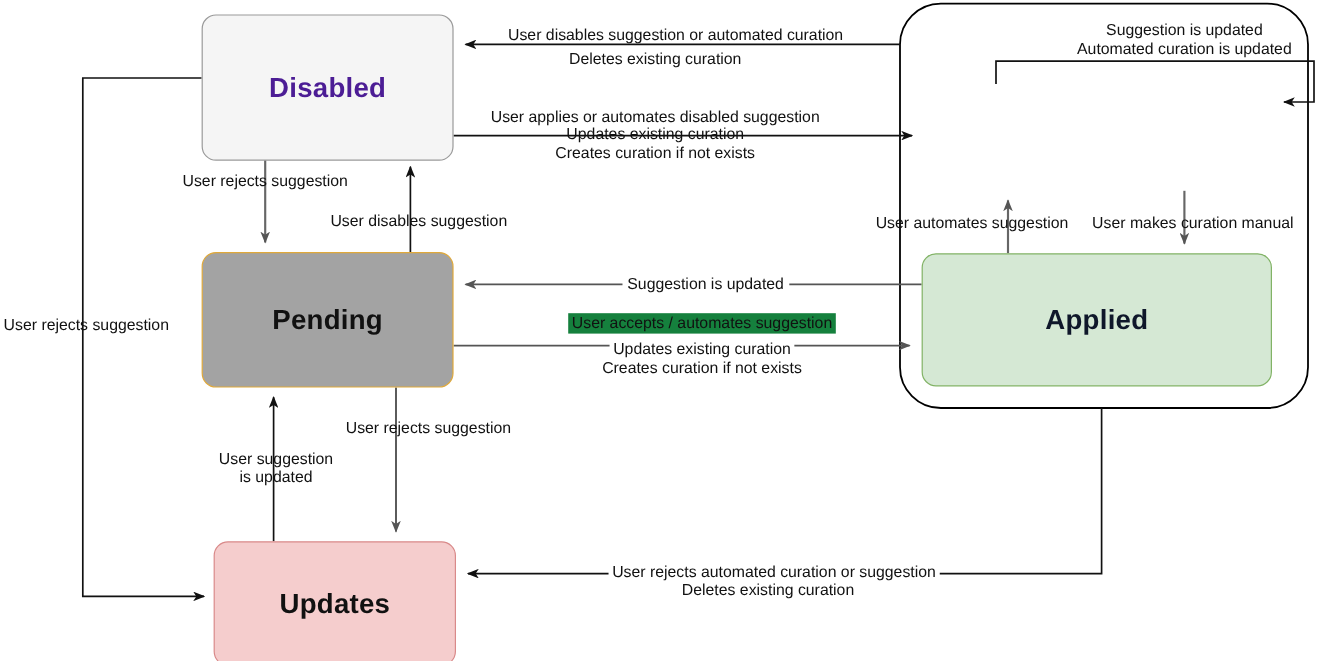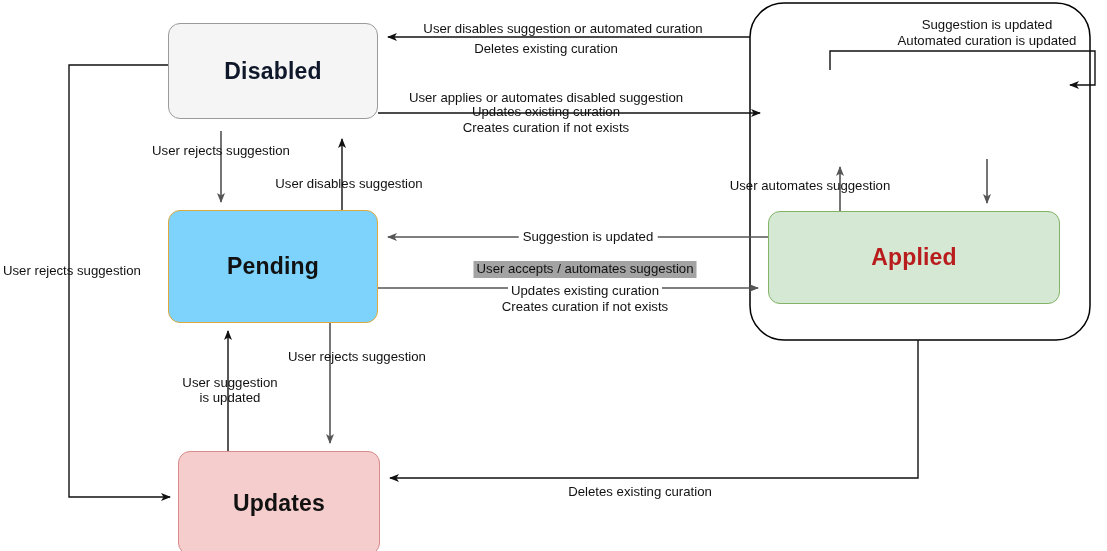"Disabled" .node-disabled { color: #0f172a -> #4c1d95; height: 96px -> 122px; top: 23px -> 12px }
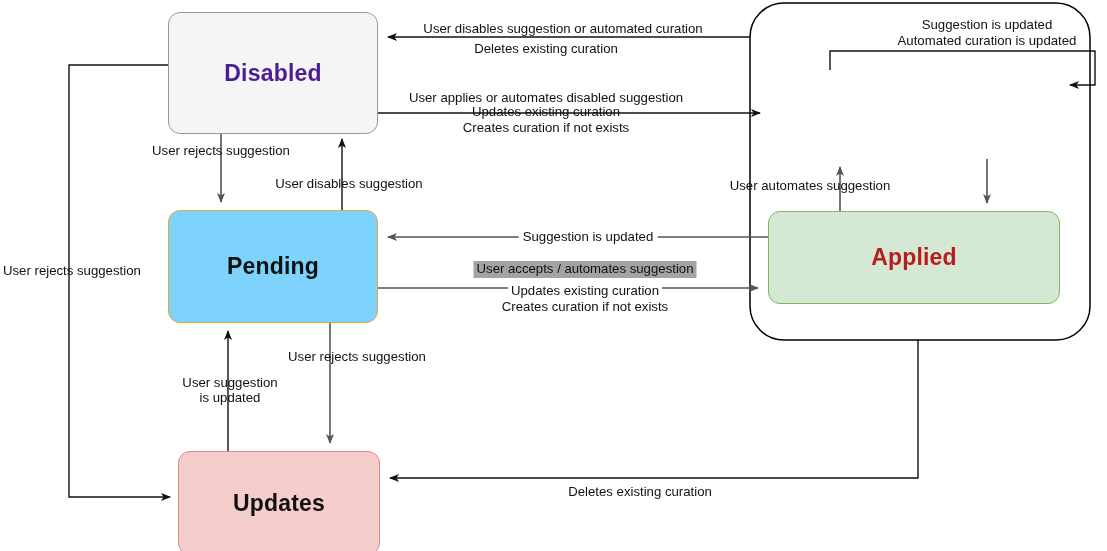"User makes curation manual" div.edge-label { html: none -> <div>User makes curation manual</div> }
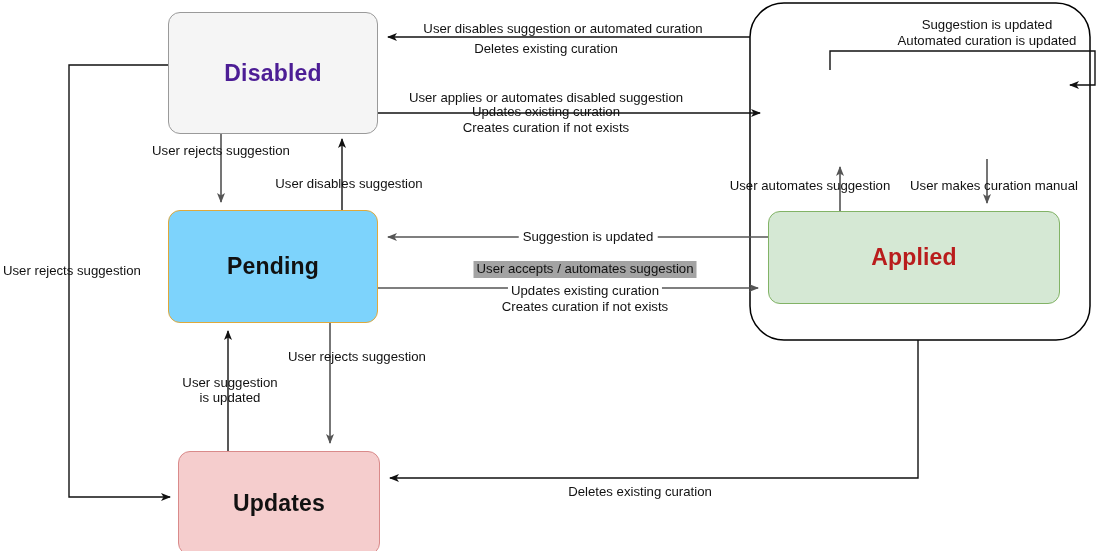"Pending" .node-pending { background: #7dd3fc -> #a3a3a3 }
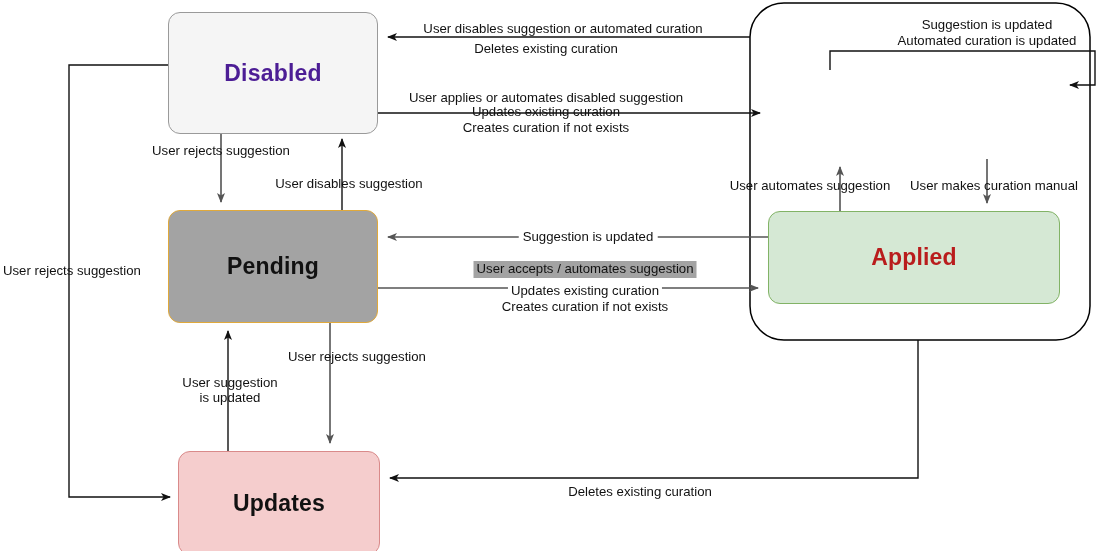"User accepts / automates suggestion" div.edge-label { background: #a3a3a3 -> #15803d }
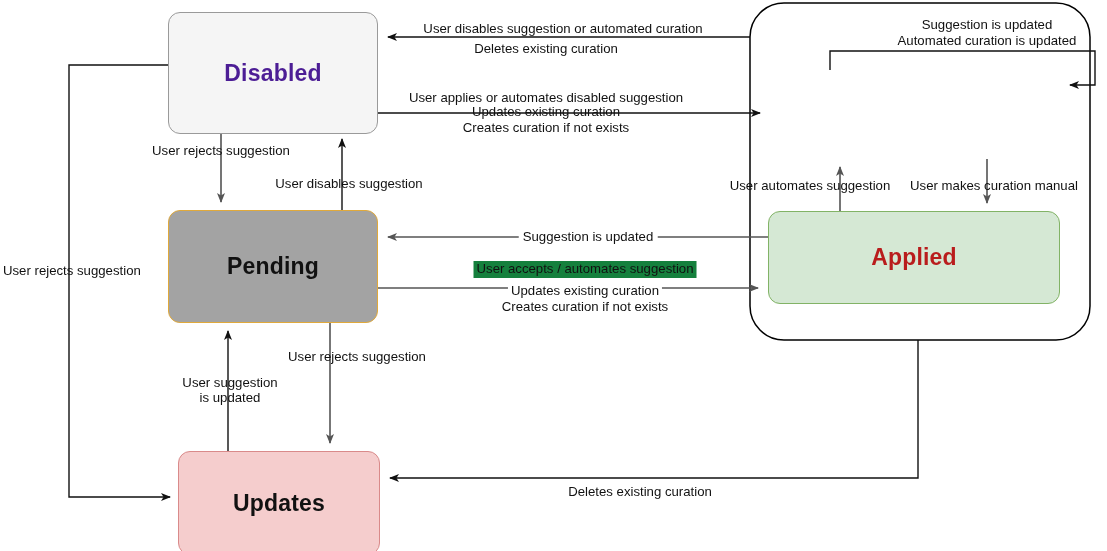"Applied" .node-applied { color: #b91c1c -> #0f172a; height: 93px -> 111px }
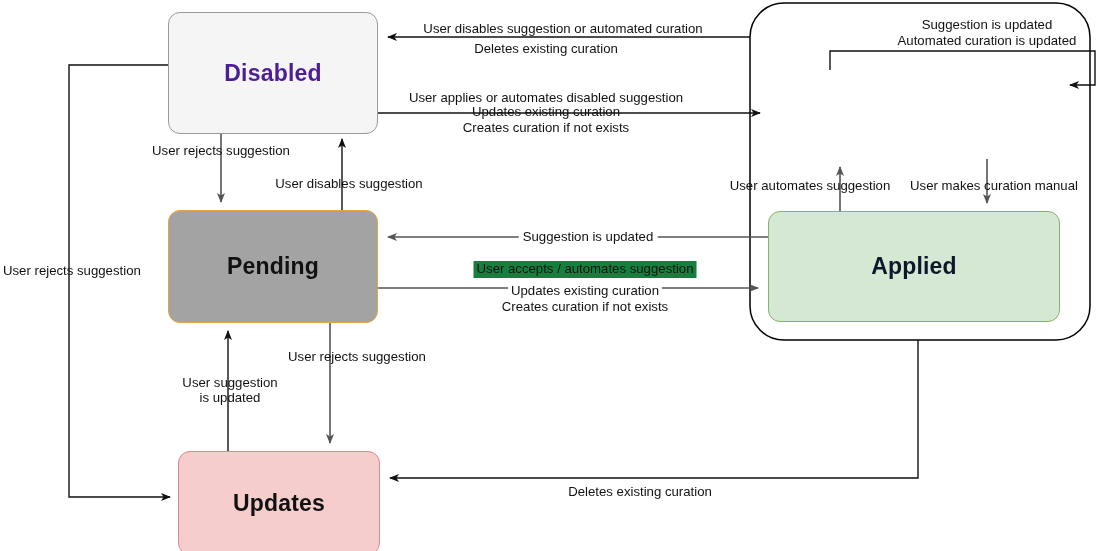"User rejects automated curation or" div.edge-label { html: none -> <div>User rejects automated curation or suggestion</div> }
